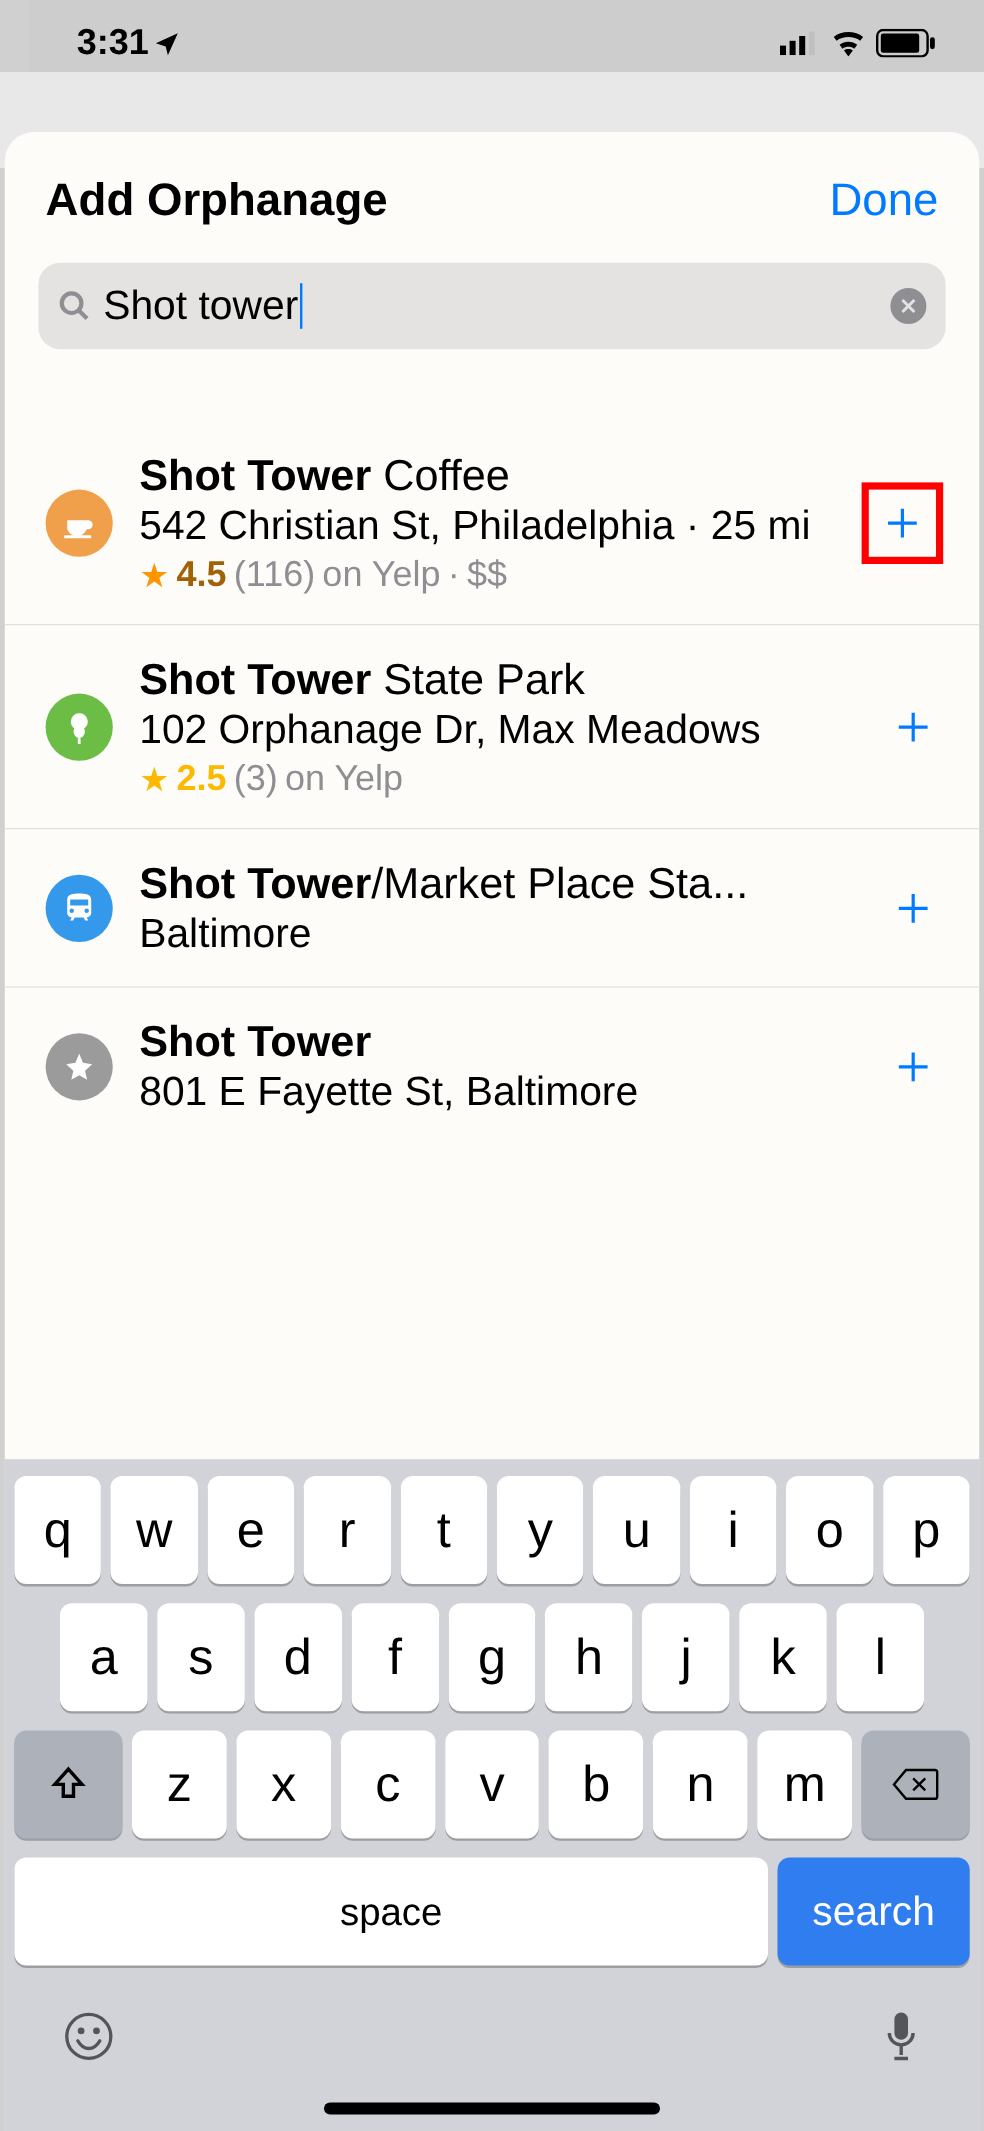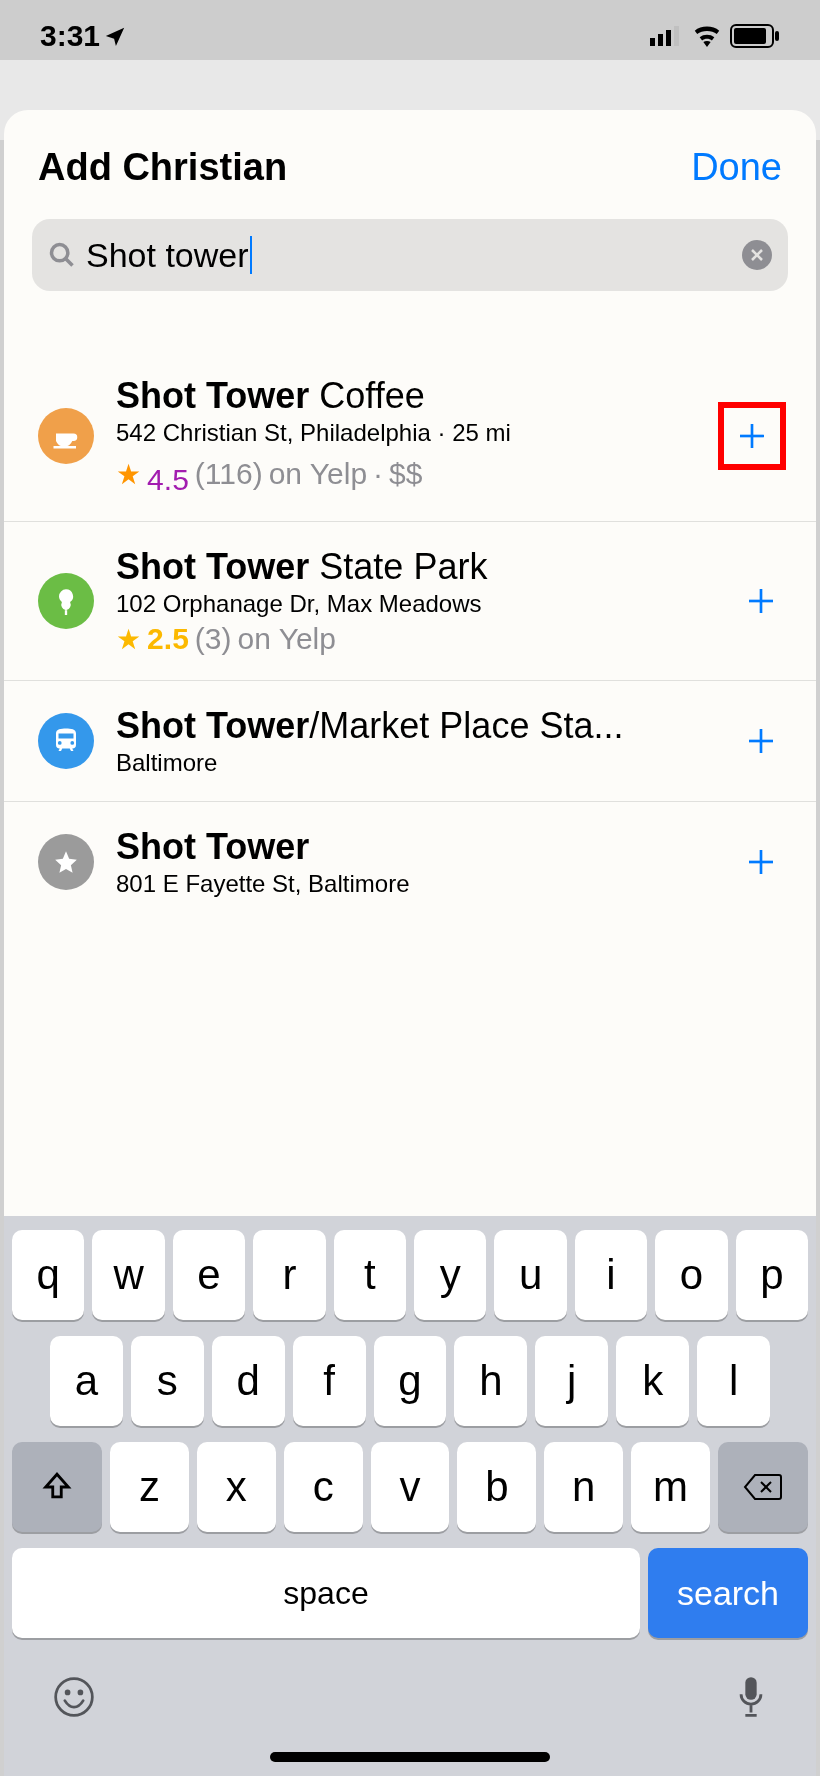"3:31" .status-bar { margin-left: none -> 24px }
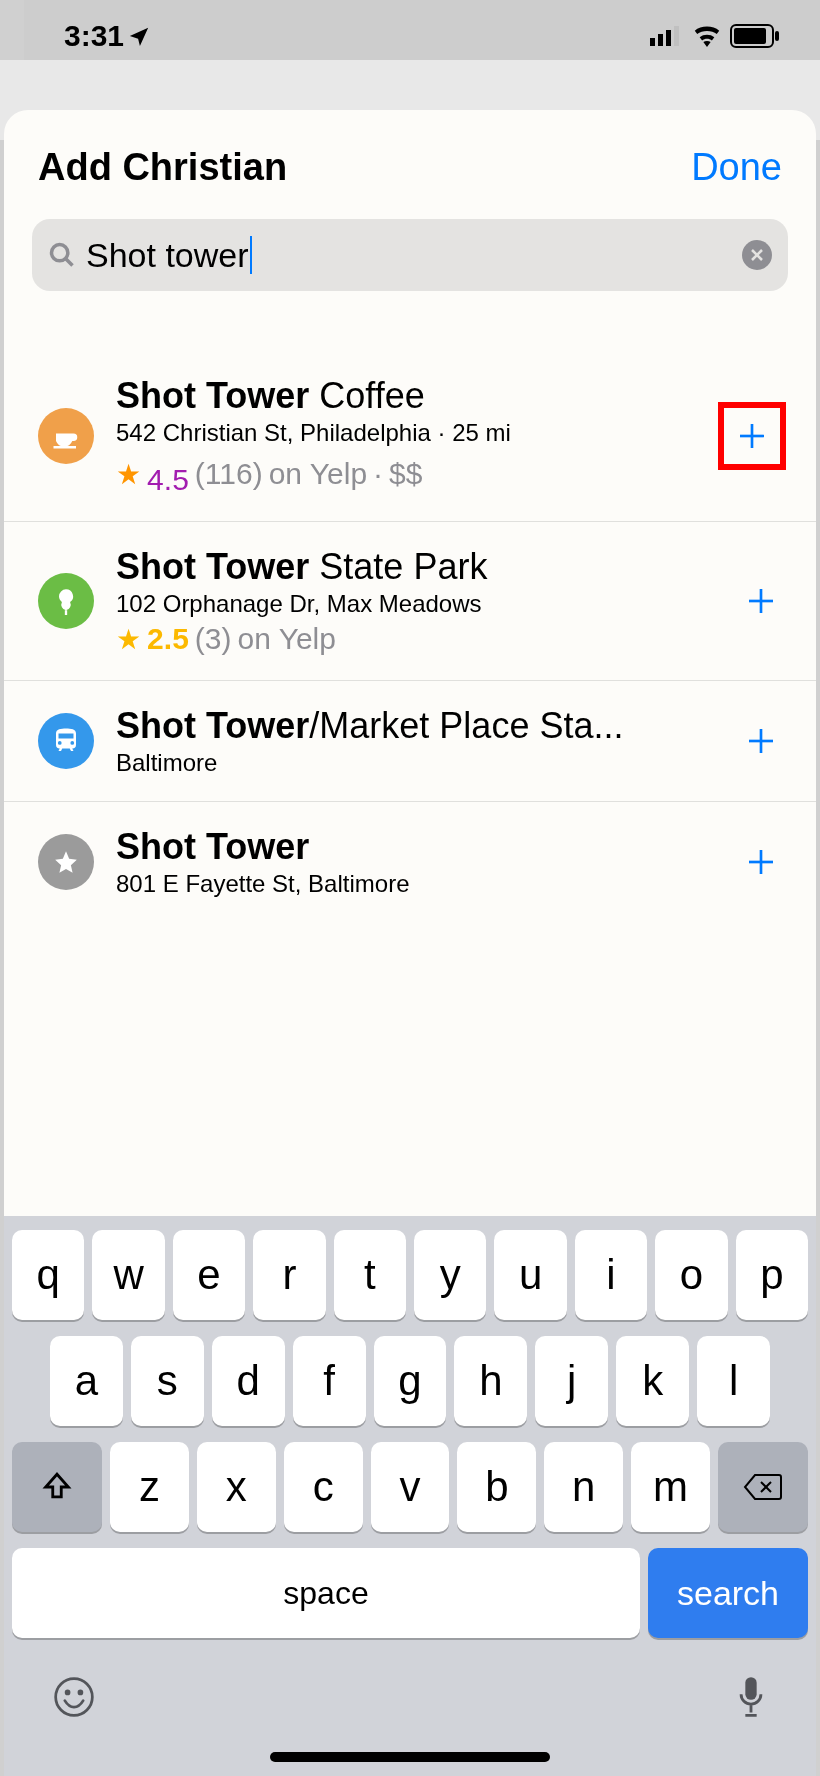"Add Christian" div.sheet-title { text: Christian -> Orphanage }
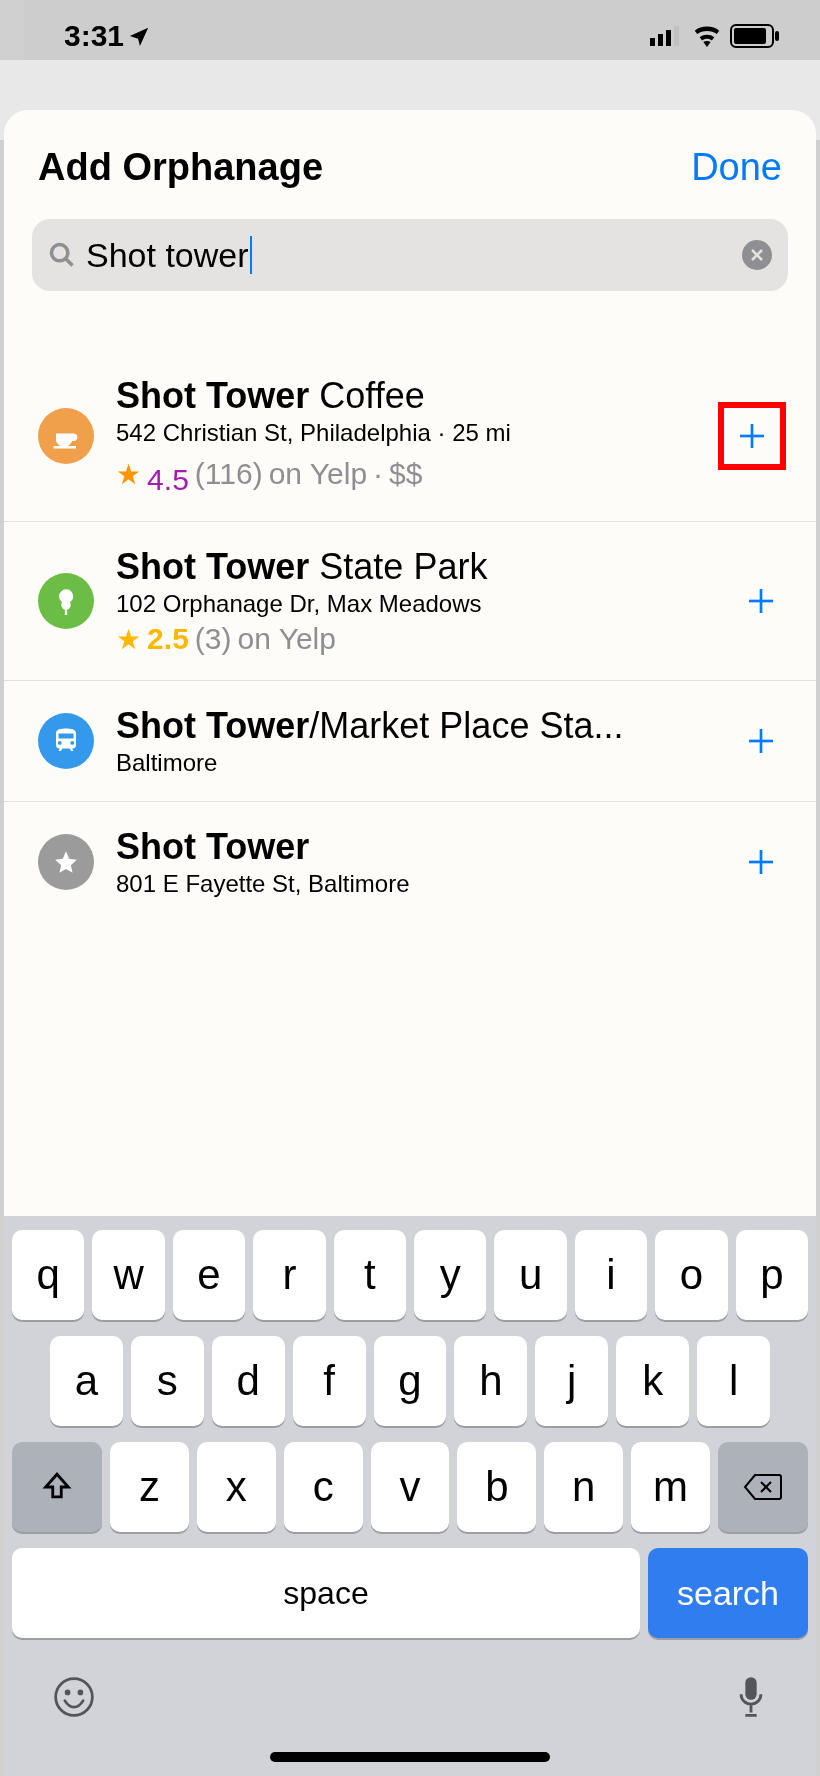"542 Christian St, Philadelphia ·" .result-sub { font-size: 24px -> 34px }
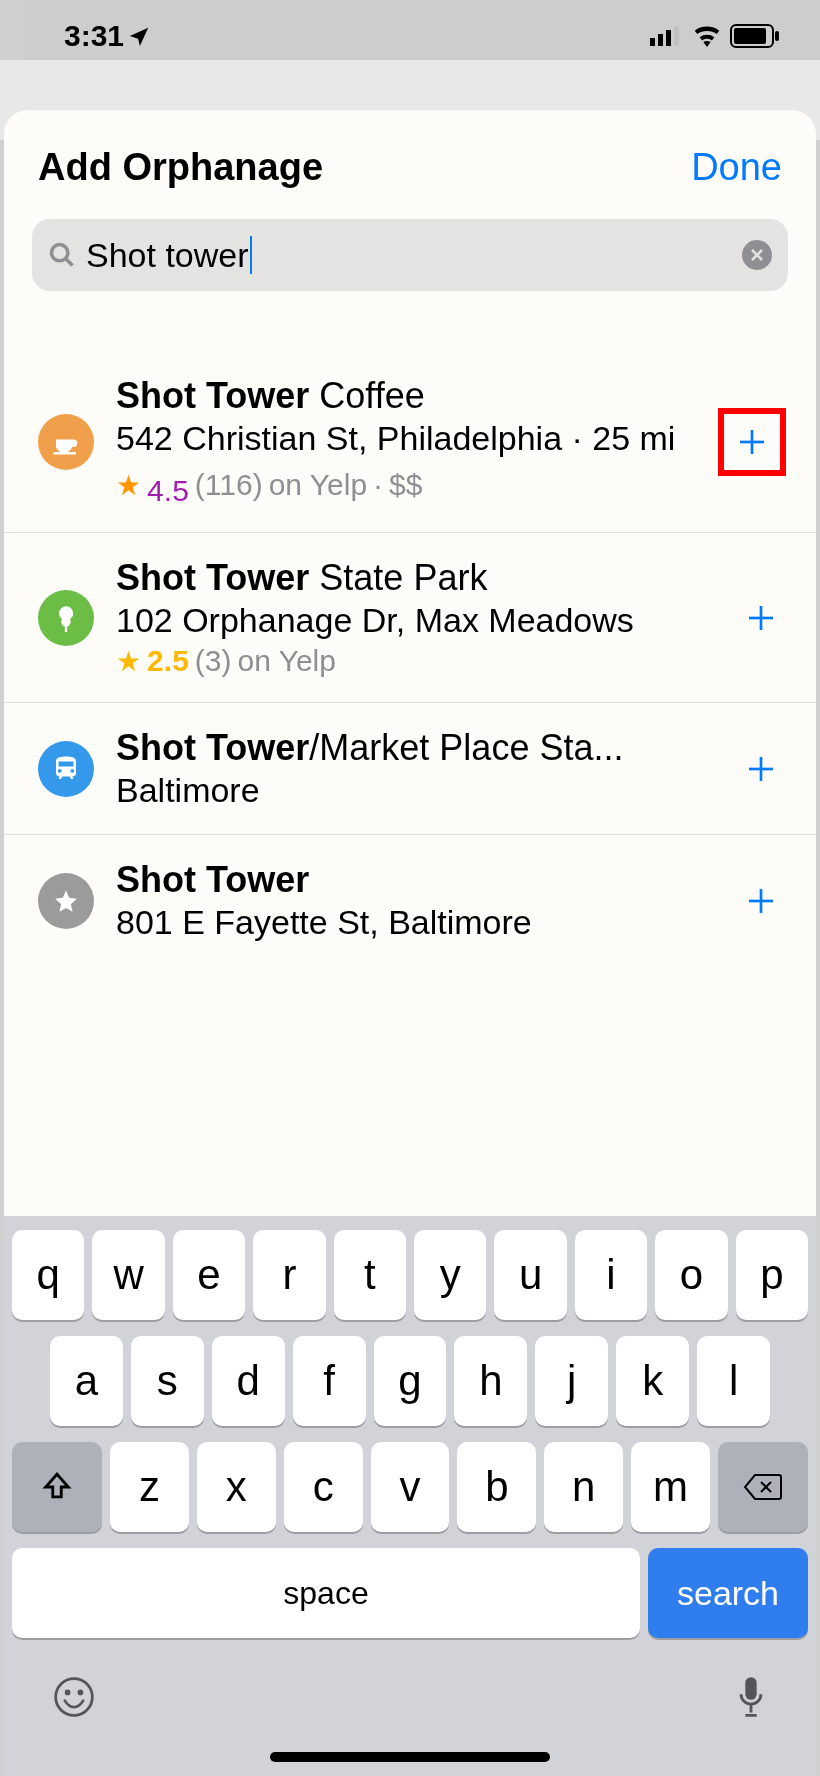"4.5" .rating-val { color: #a21caf -> #a16207; font-weight: 400 -> 700; margin-top: 12px -> none }
